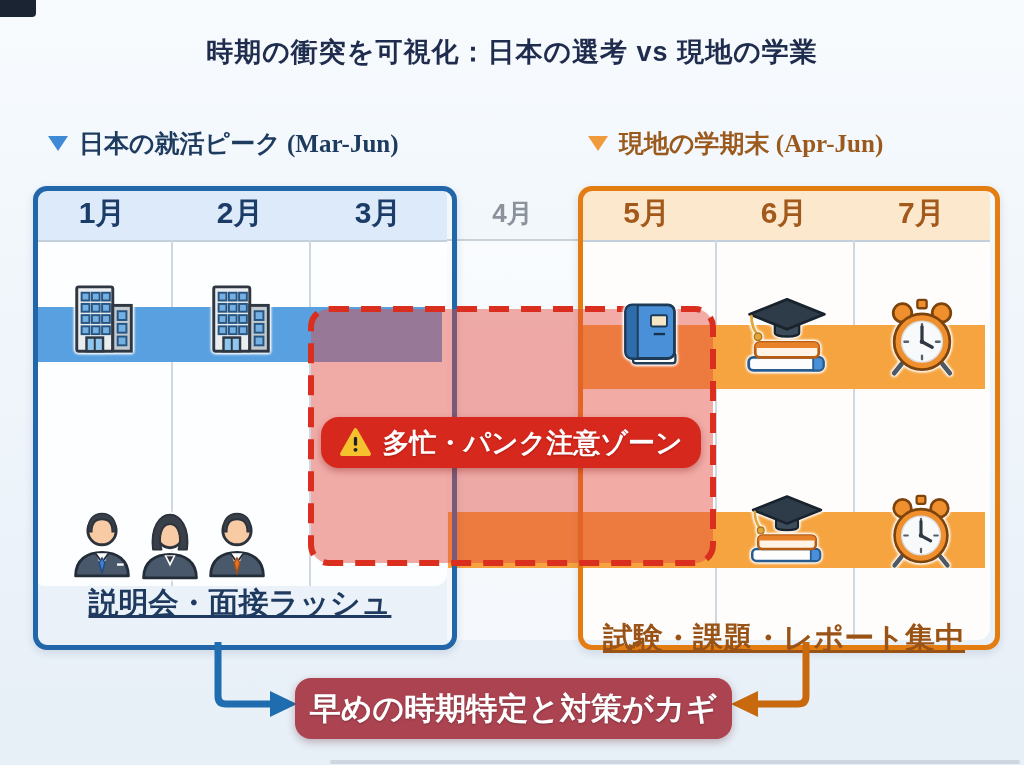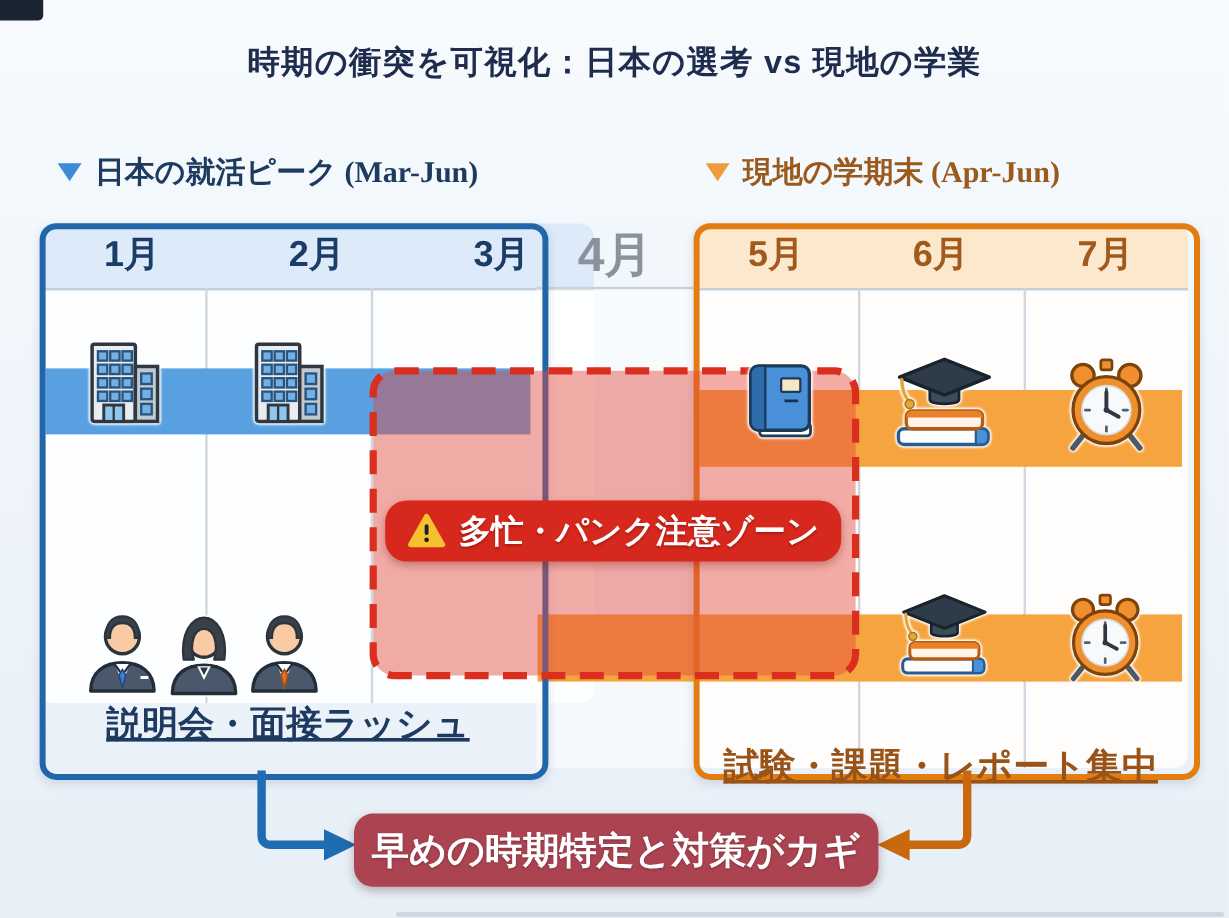"1月" div.abs { padding-left: 48px -> none }
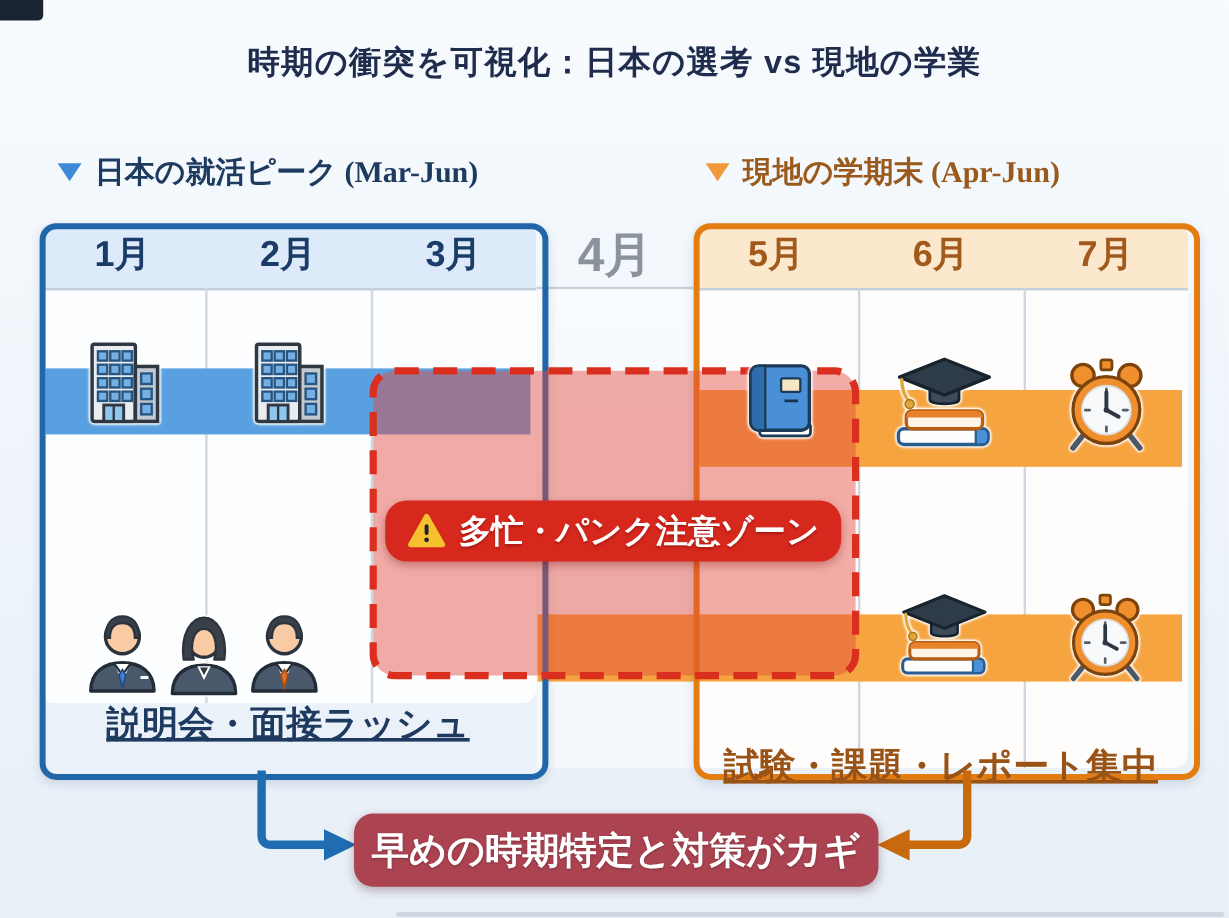"4月" .gap-month { font-size: 40px -> 26px }
